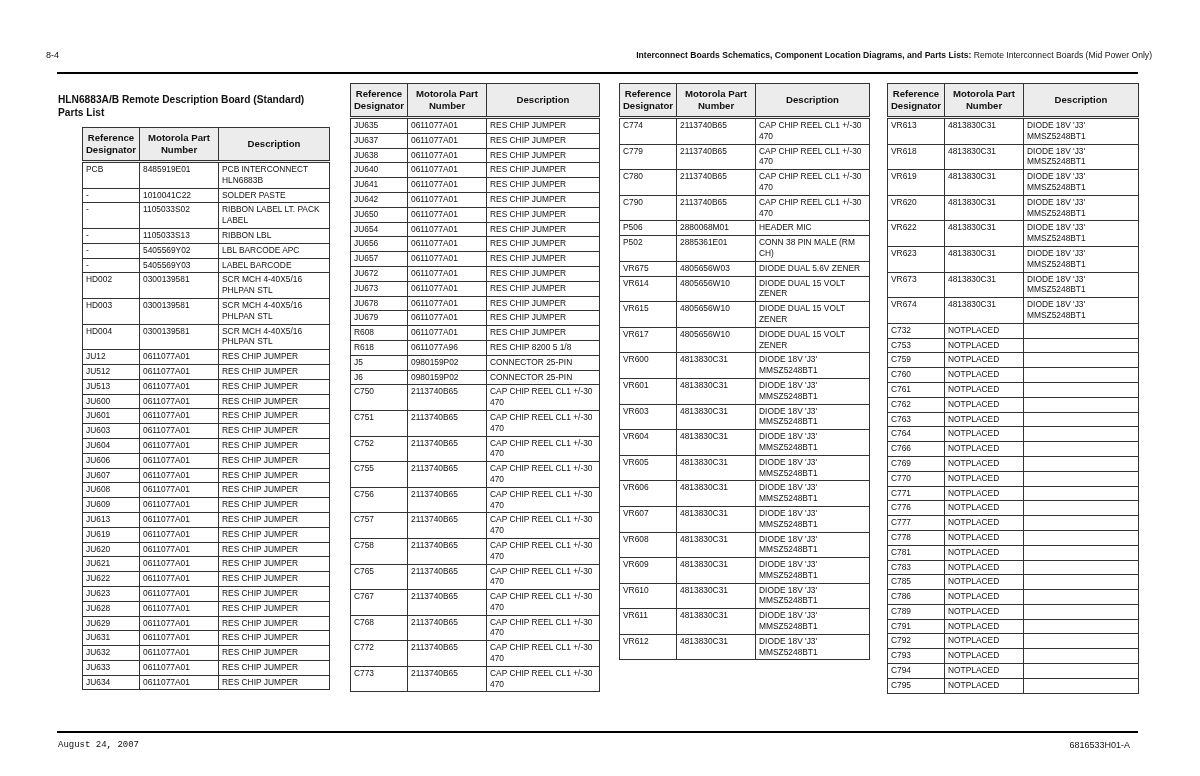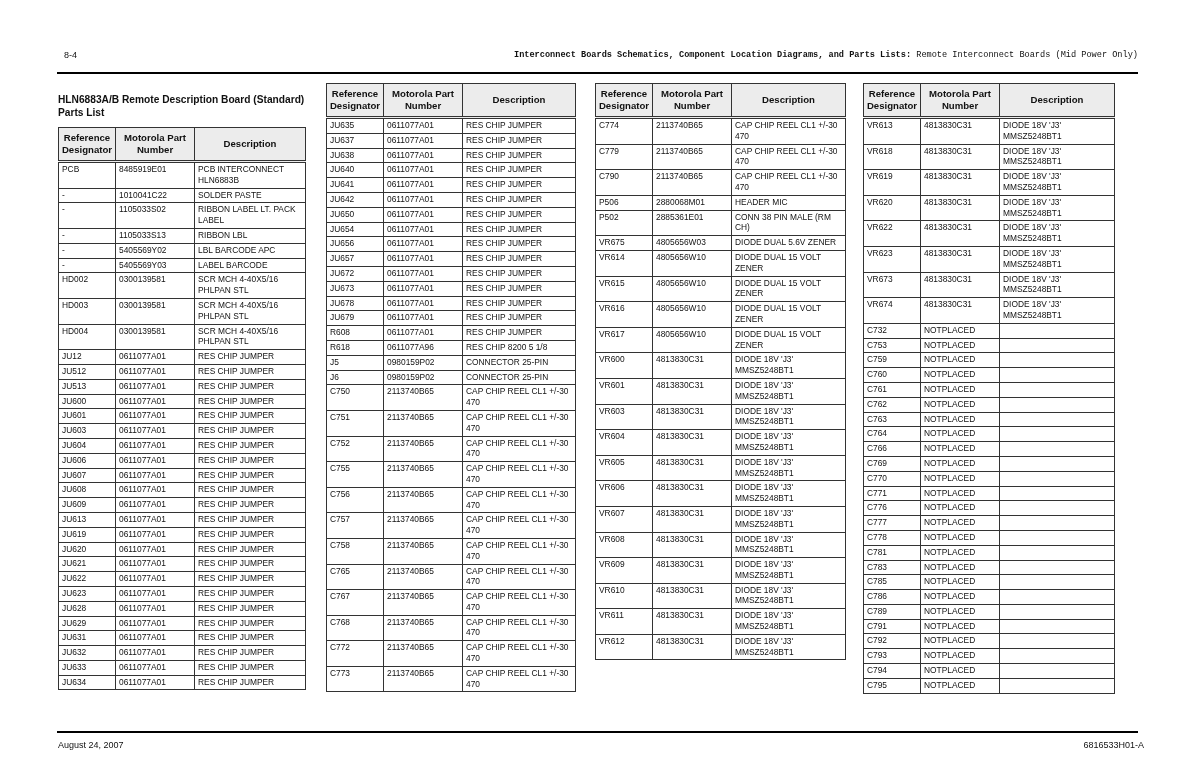"8-4" .page-num { left: 64px -> 46px }
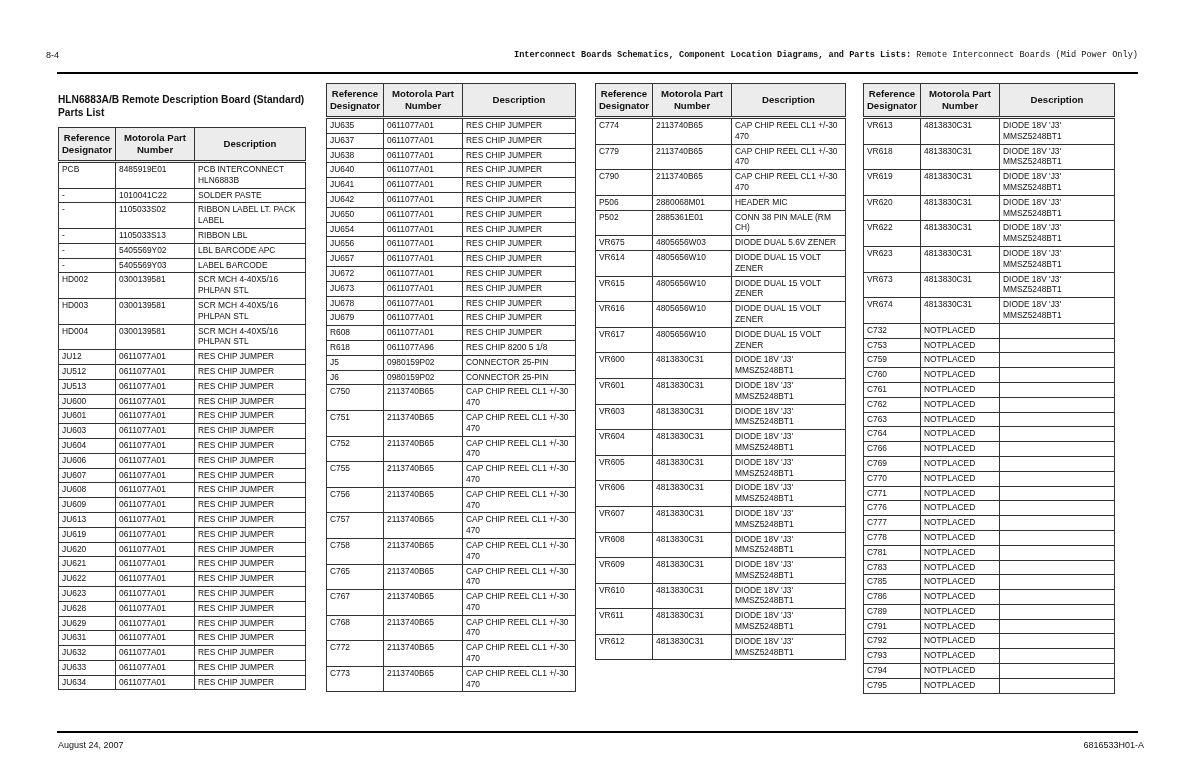"Interconnect Boards Schematics," .running-head { font-family: Liberation Mono, monospace -> none; right: 62px -> 48px }
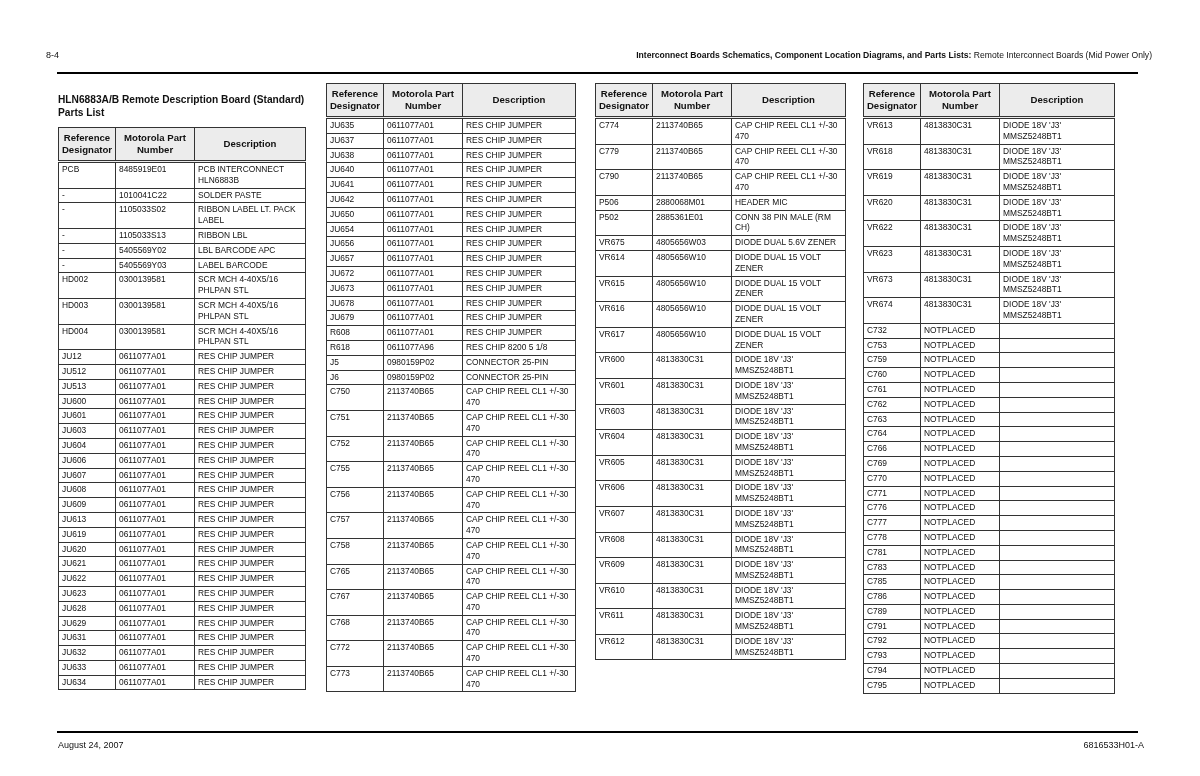"Reference Designator" table.parts { margin-left: none -> 24px }
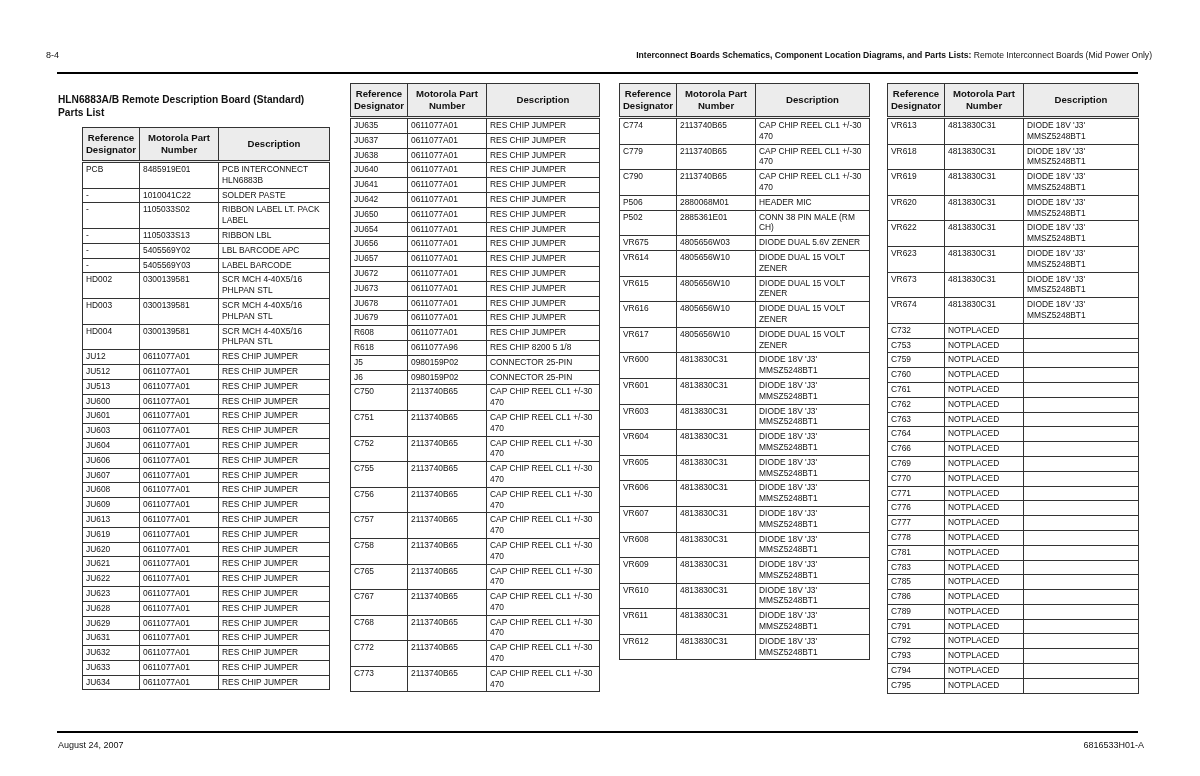"C780" tr { html: none -> <tr> <td>C780</td> <td>2113740B65</td> <td>CAP CHIP REEL CL1 +/-30 470</td> </tr> }
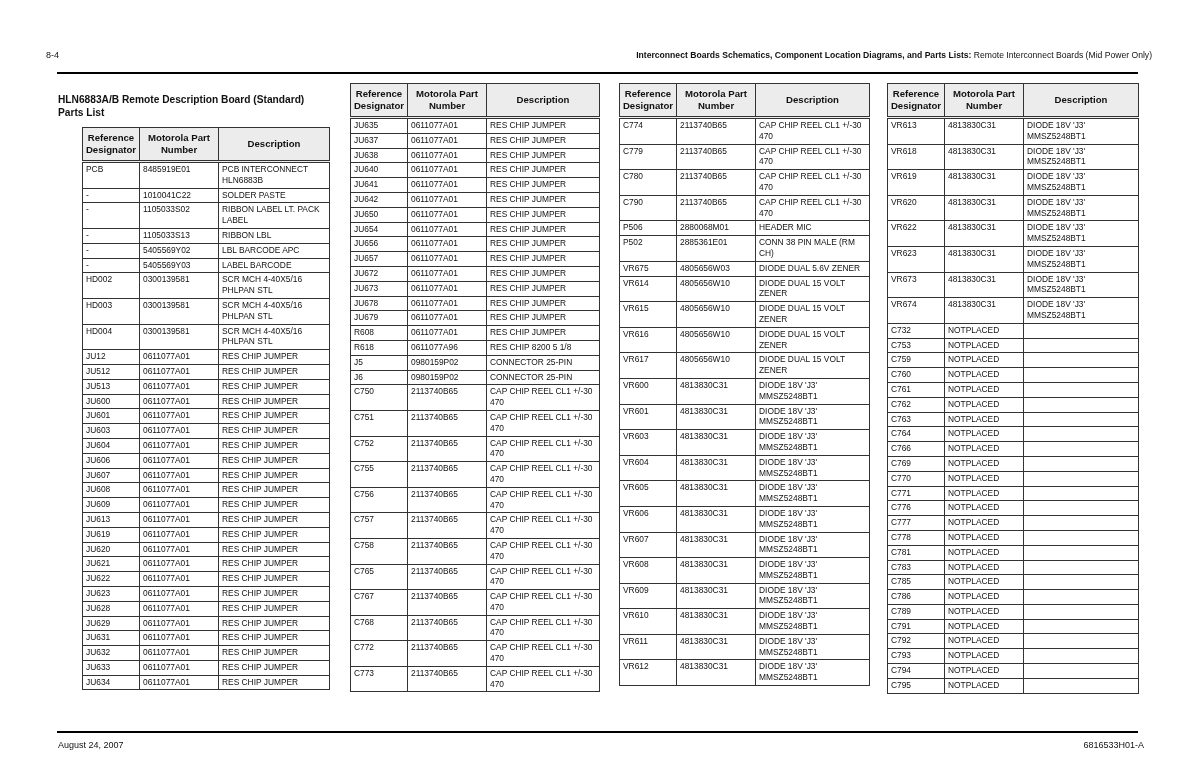"VR616" tr { html: <tr> <td>VR616</td> <td>4805656W10</td> <td>DIODE DUAL 15 VOLT ZENER</td> </tr> -> none }
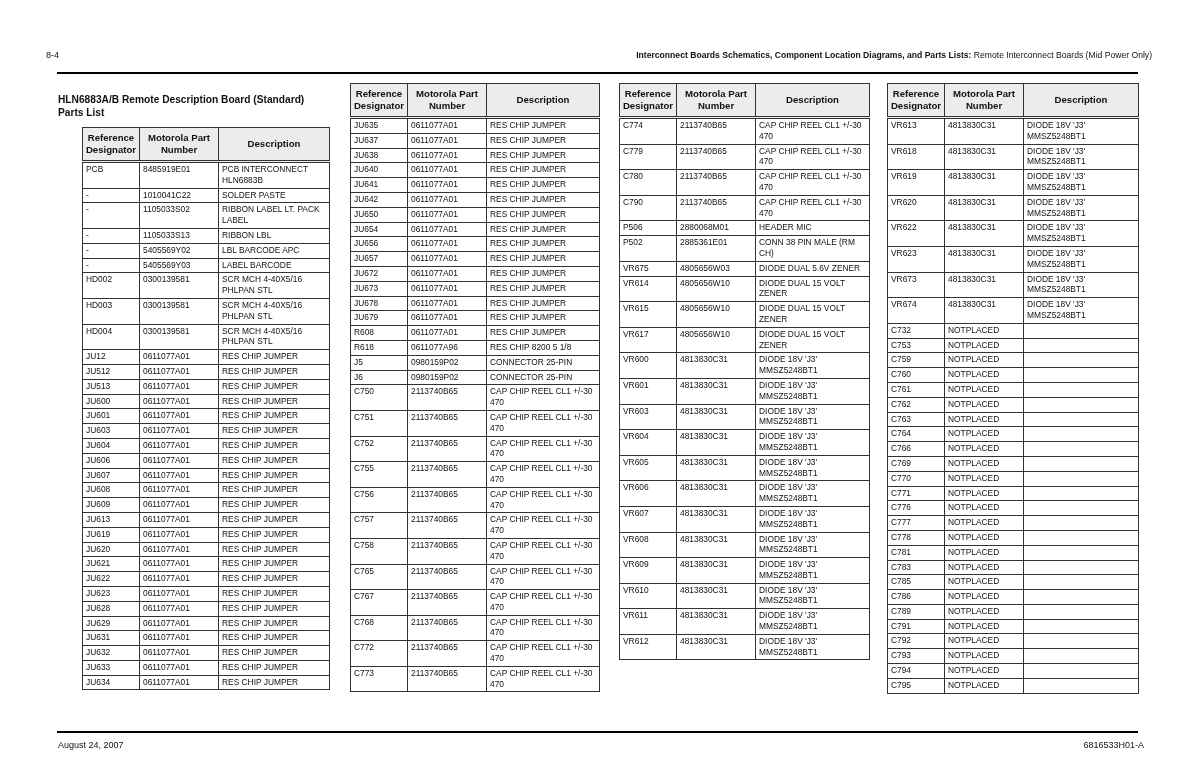"August 24, 2007" .footer-date { font-family: none -> Liberation Mono, monospace }
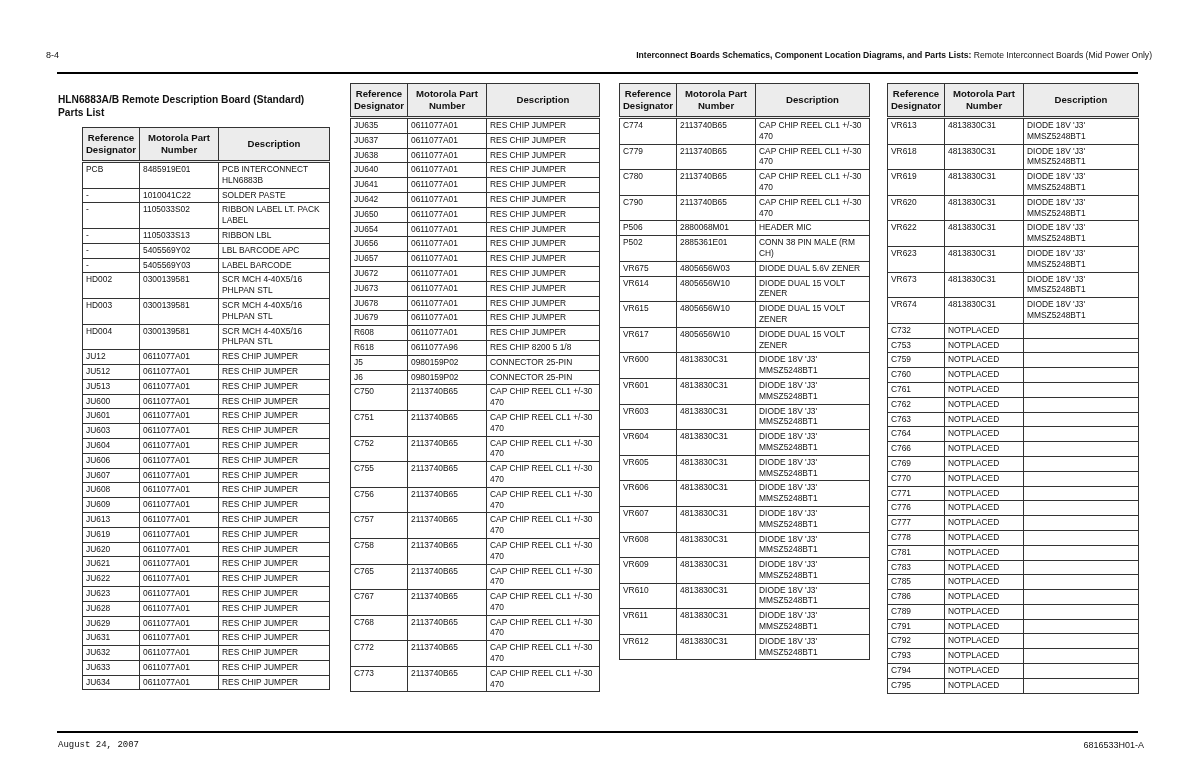"6816533H01-A" .footer-doc { right: 56px -> 70px }
